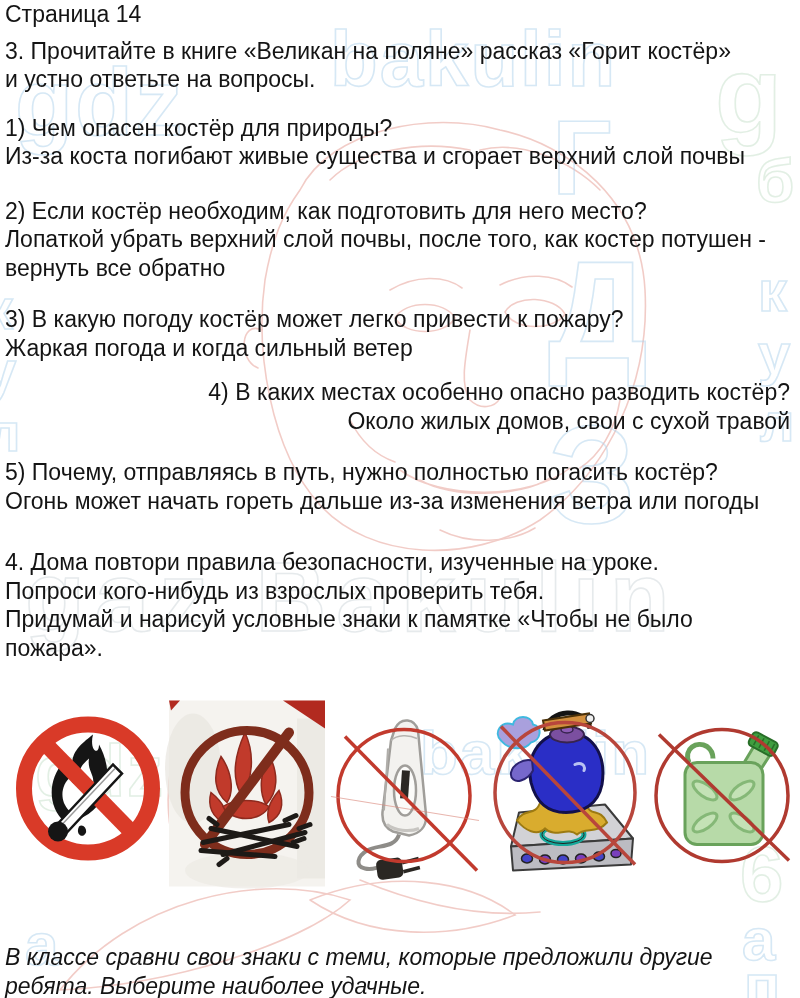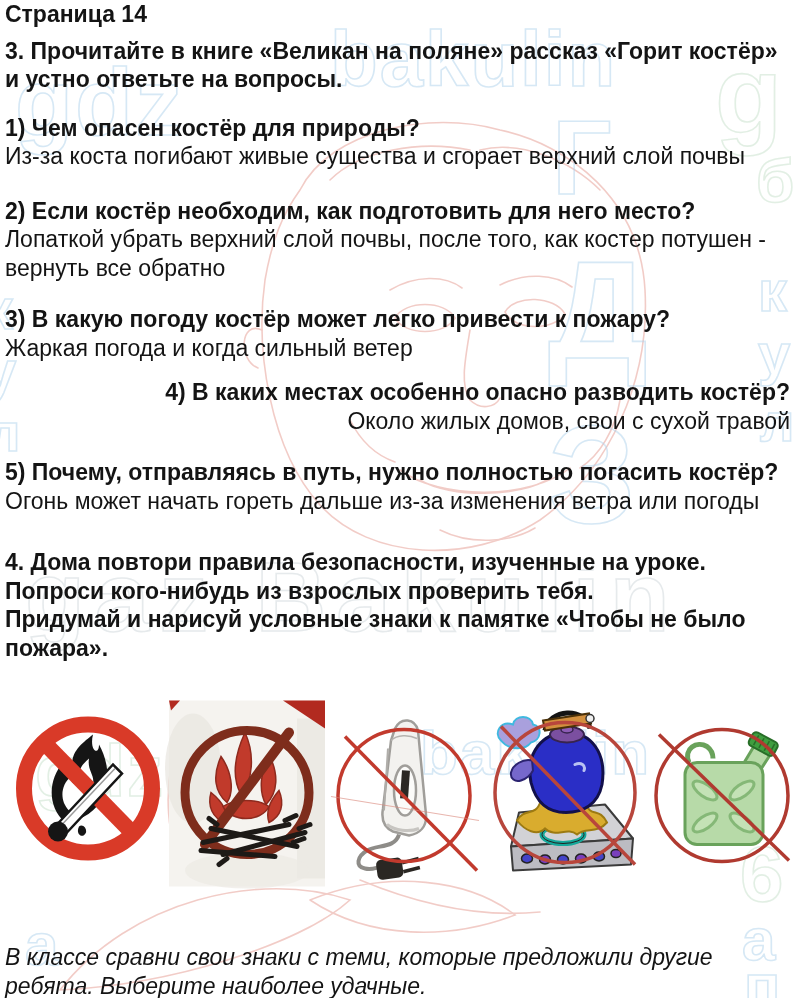"Страница 14" .bold { font-weight: bold -> normal }
